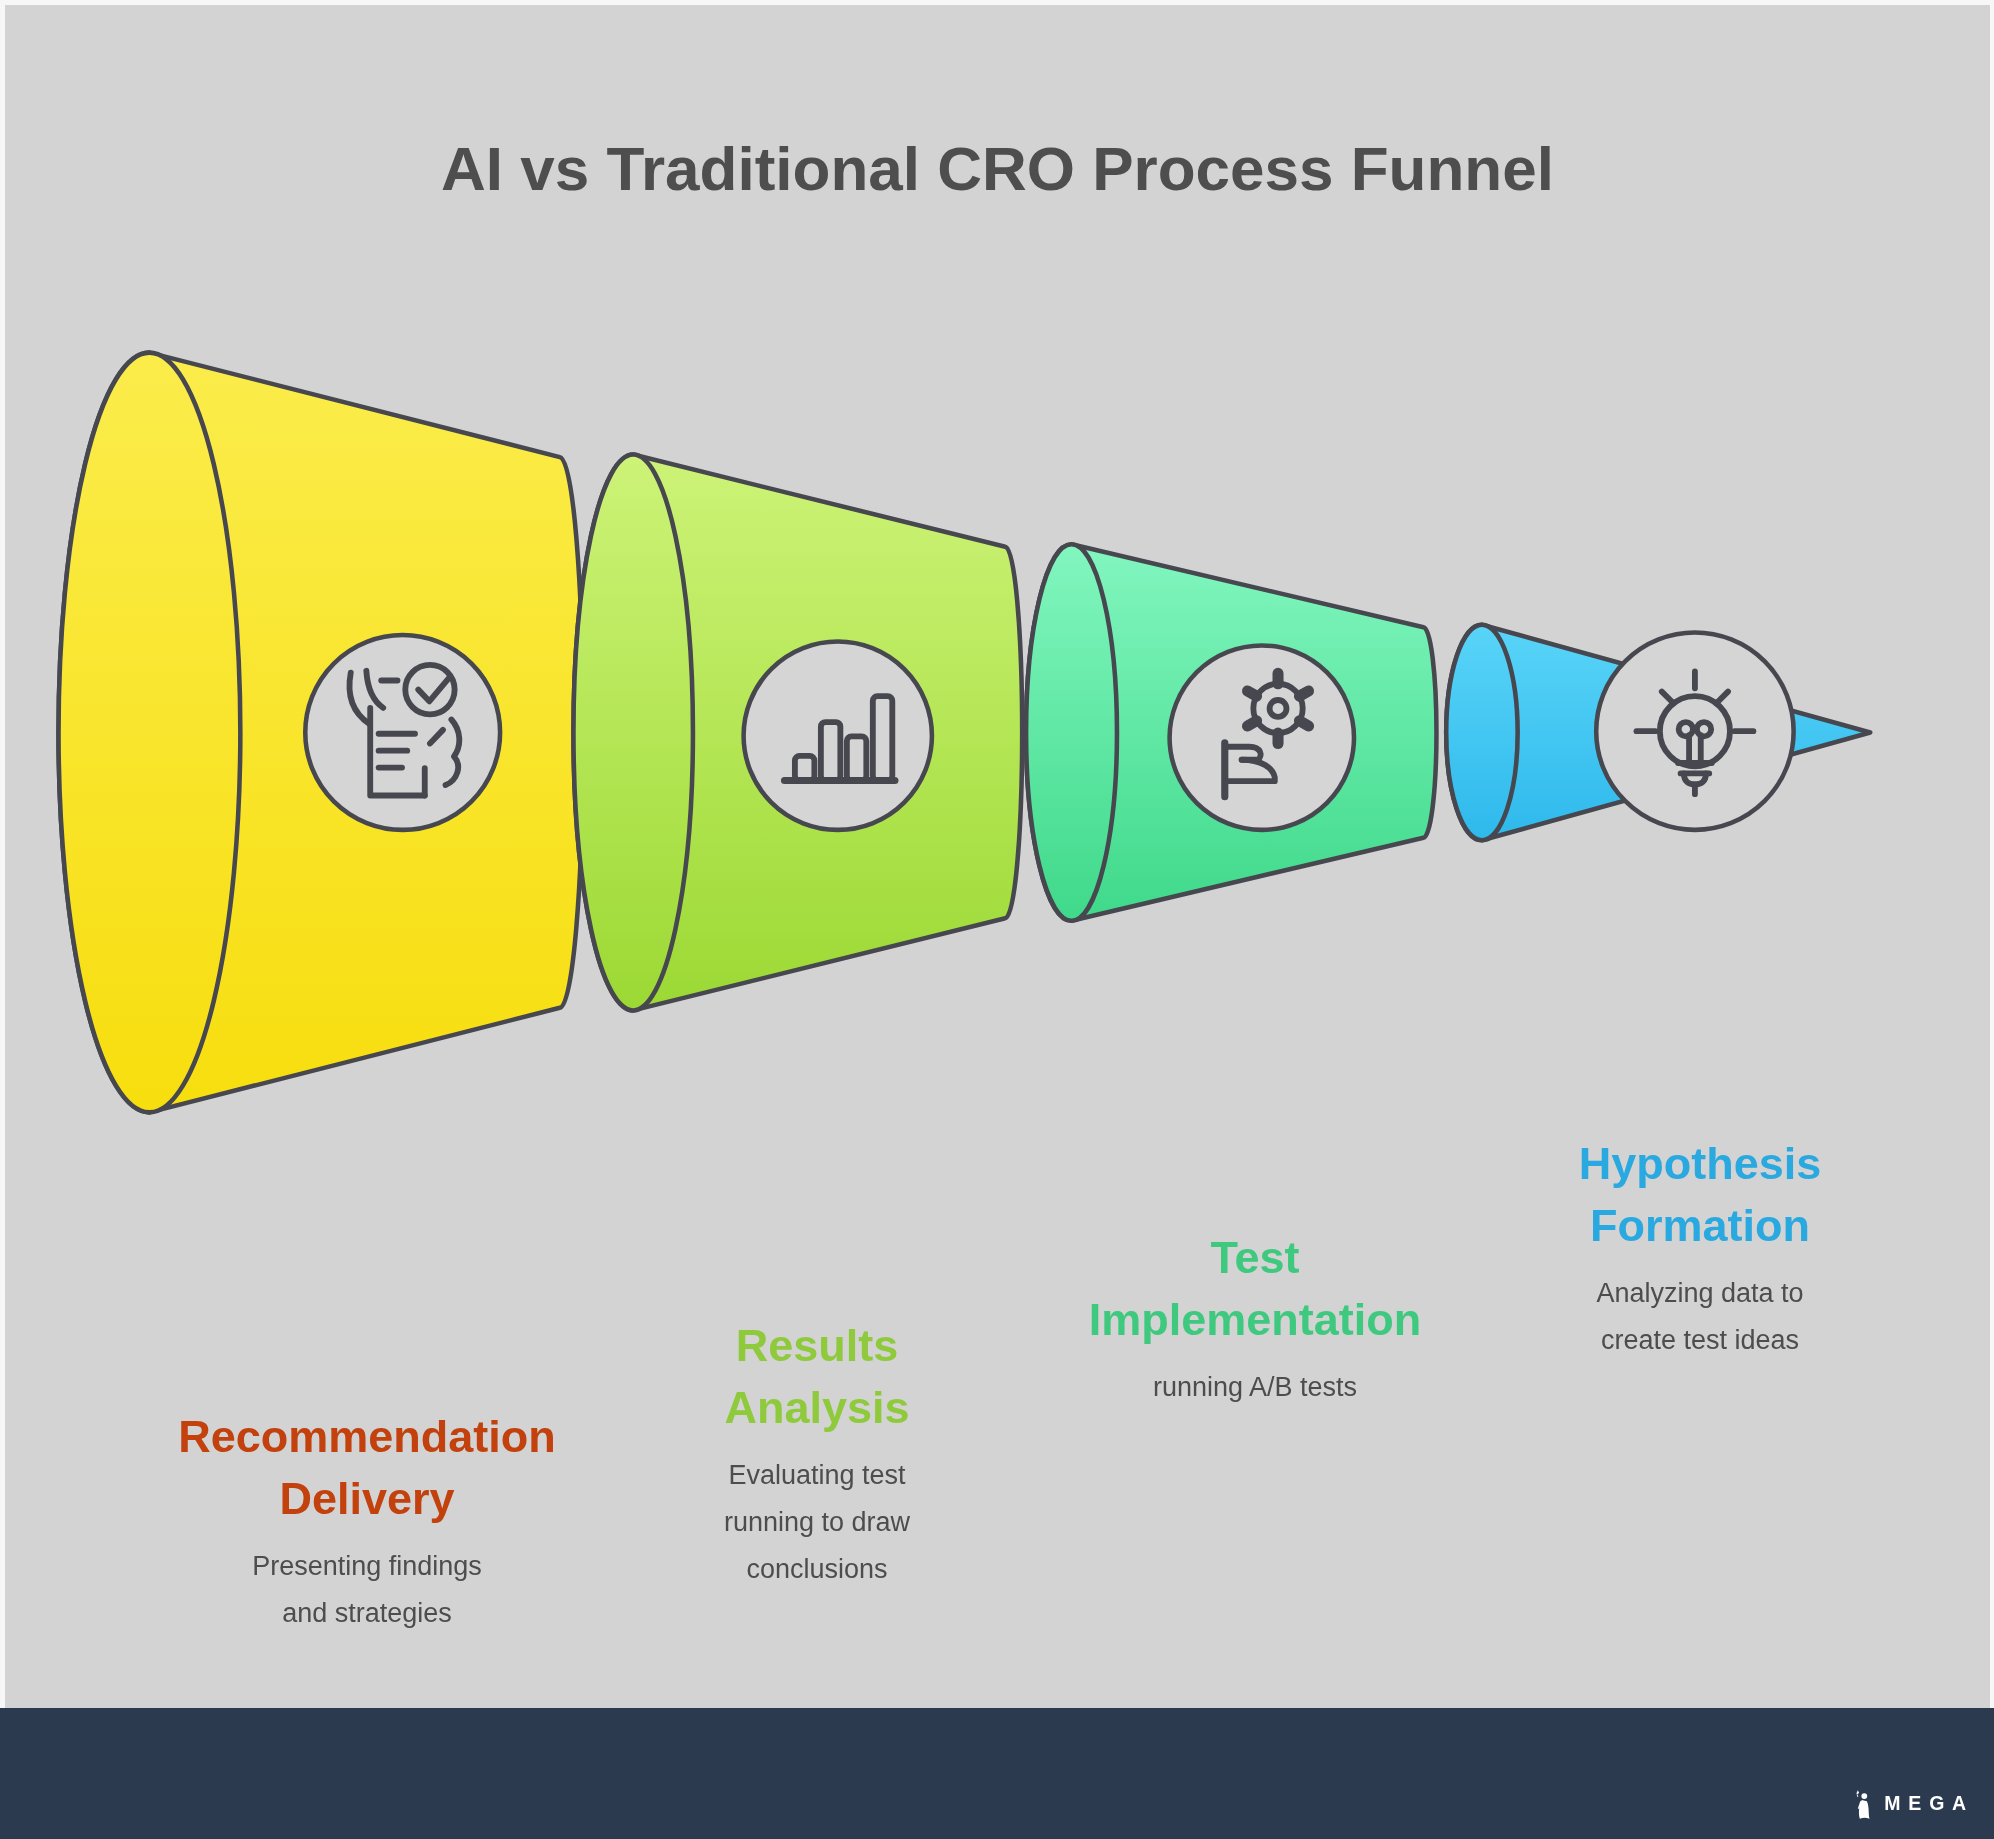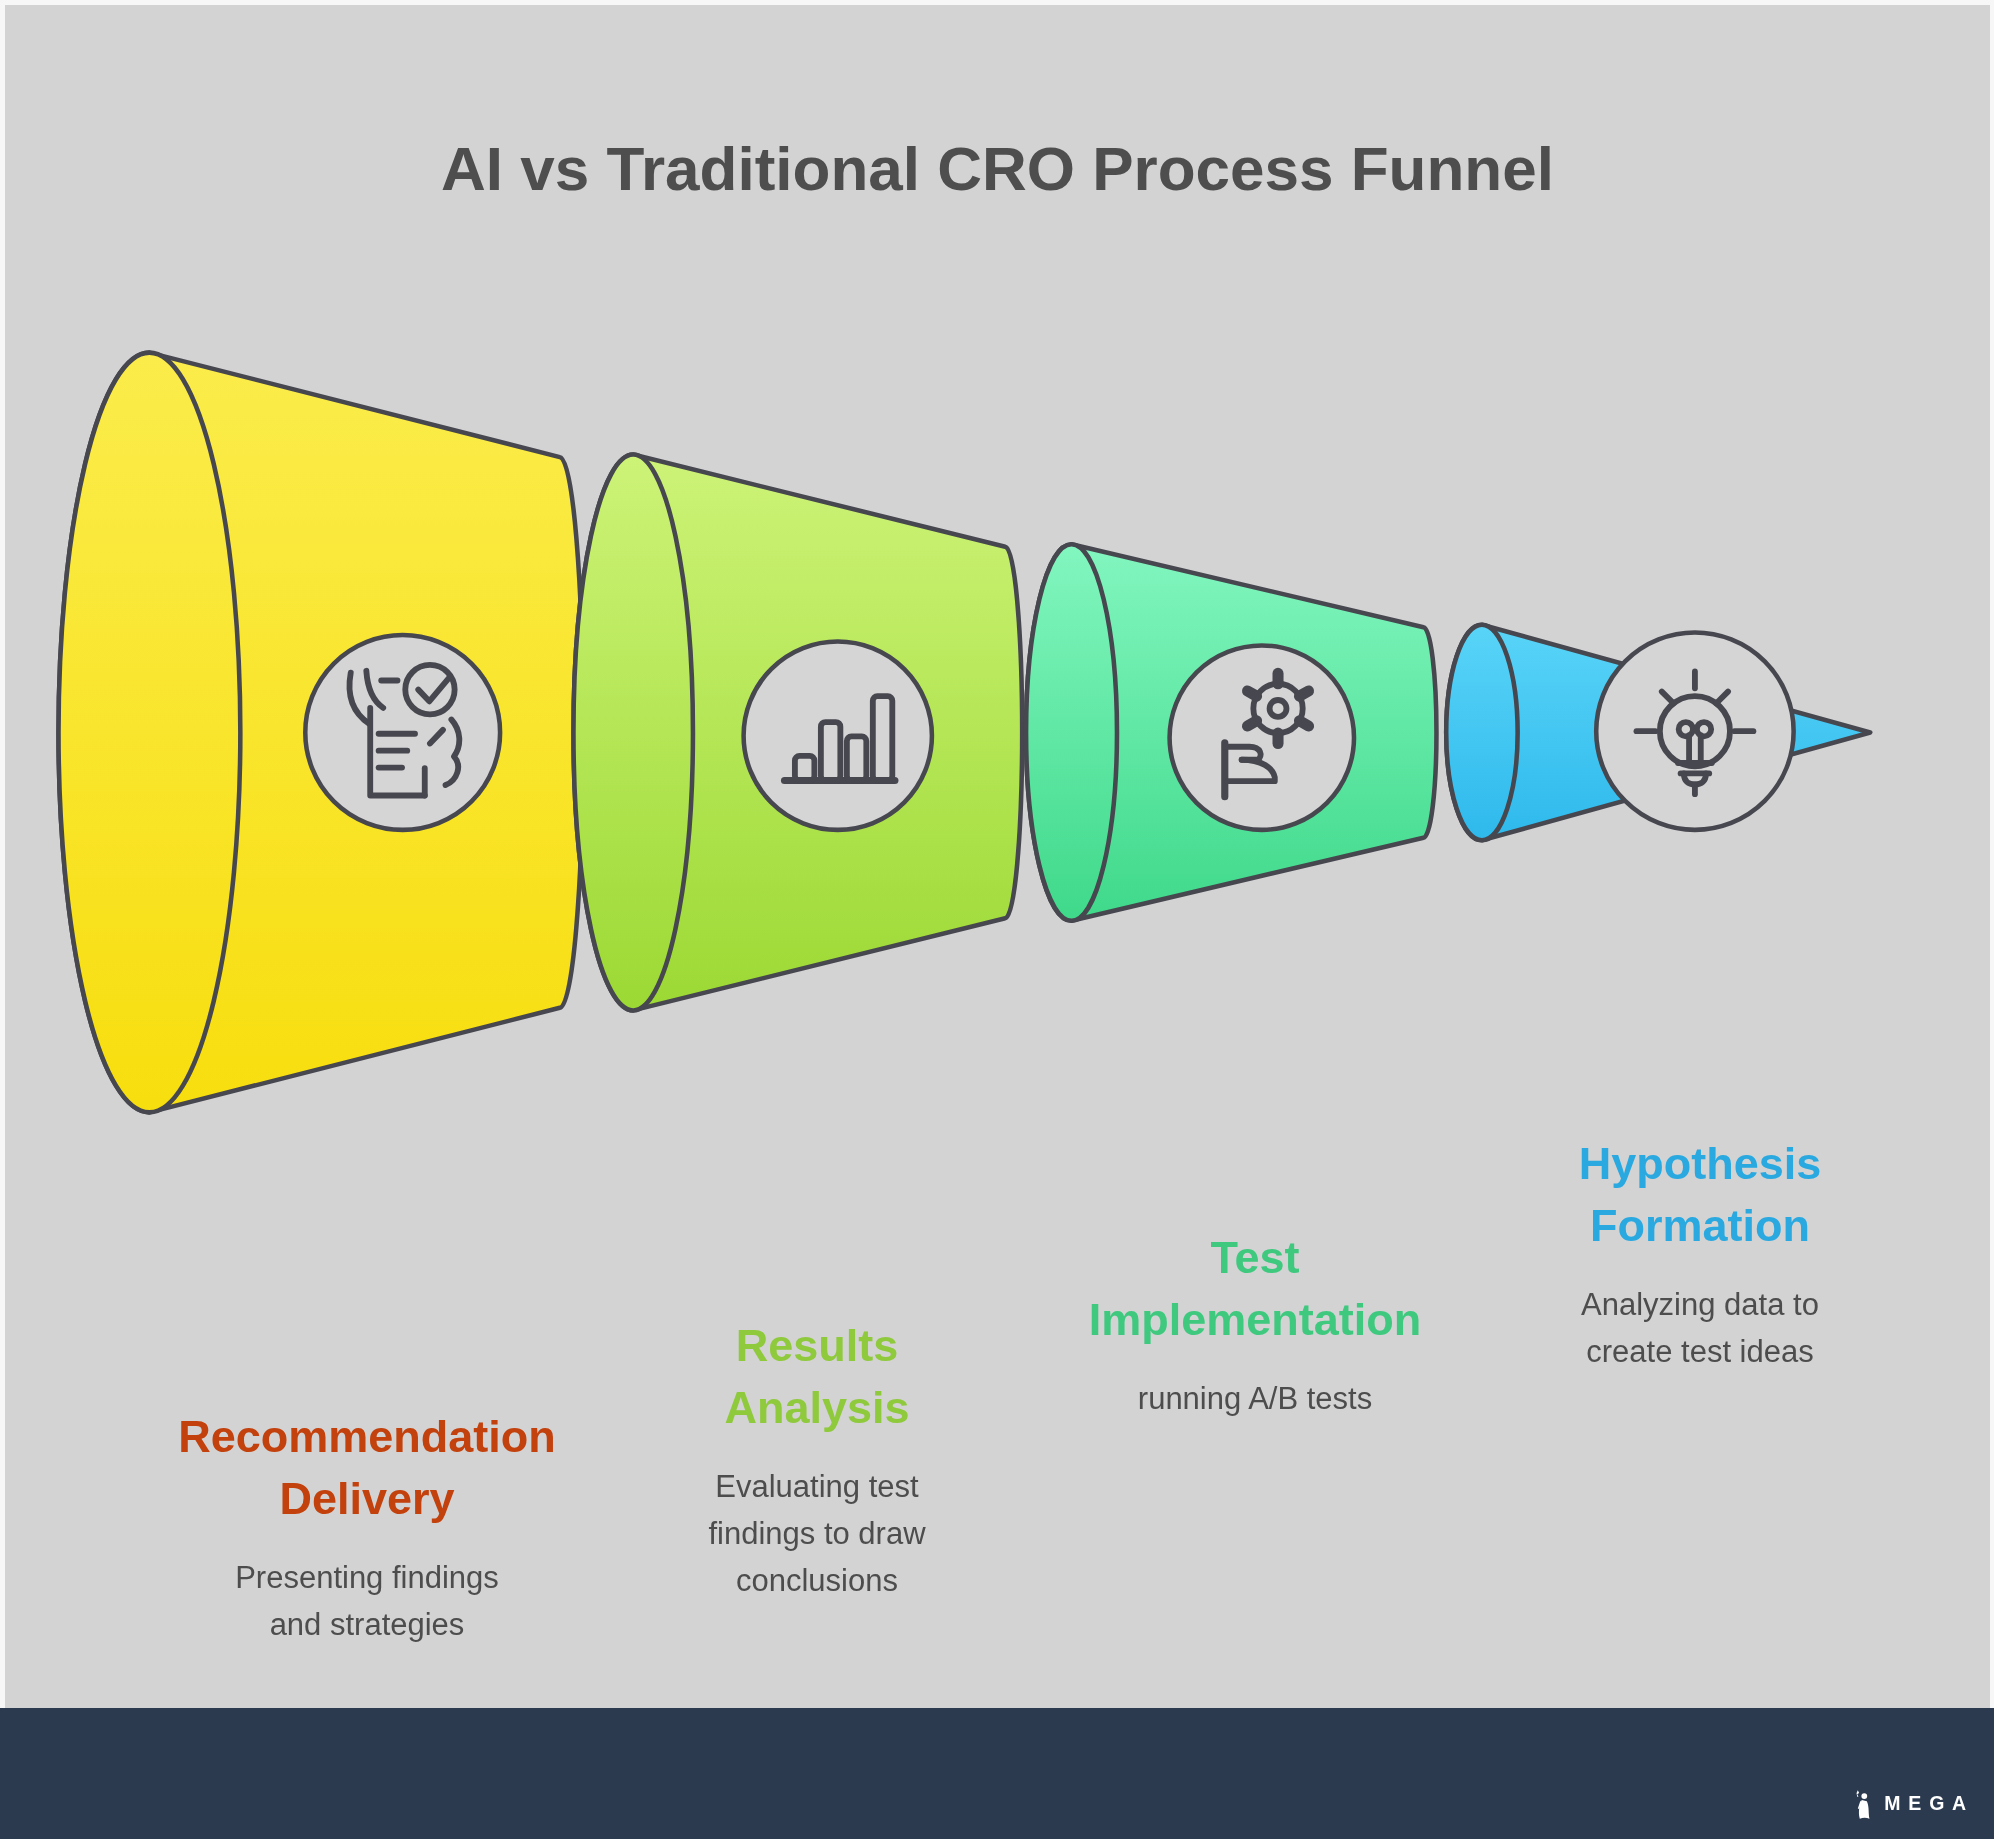"Analyzing data to" .stage .desc { font-size: 31px -> 27px; margin-top: 24px -> 13px }
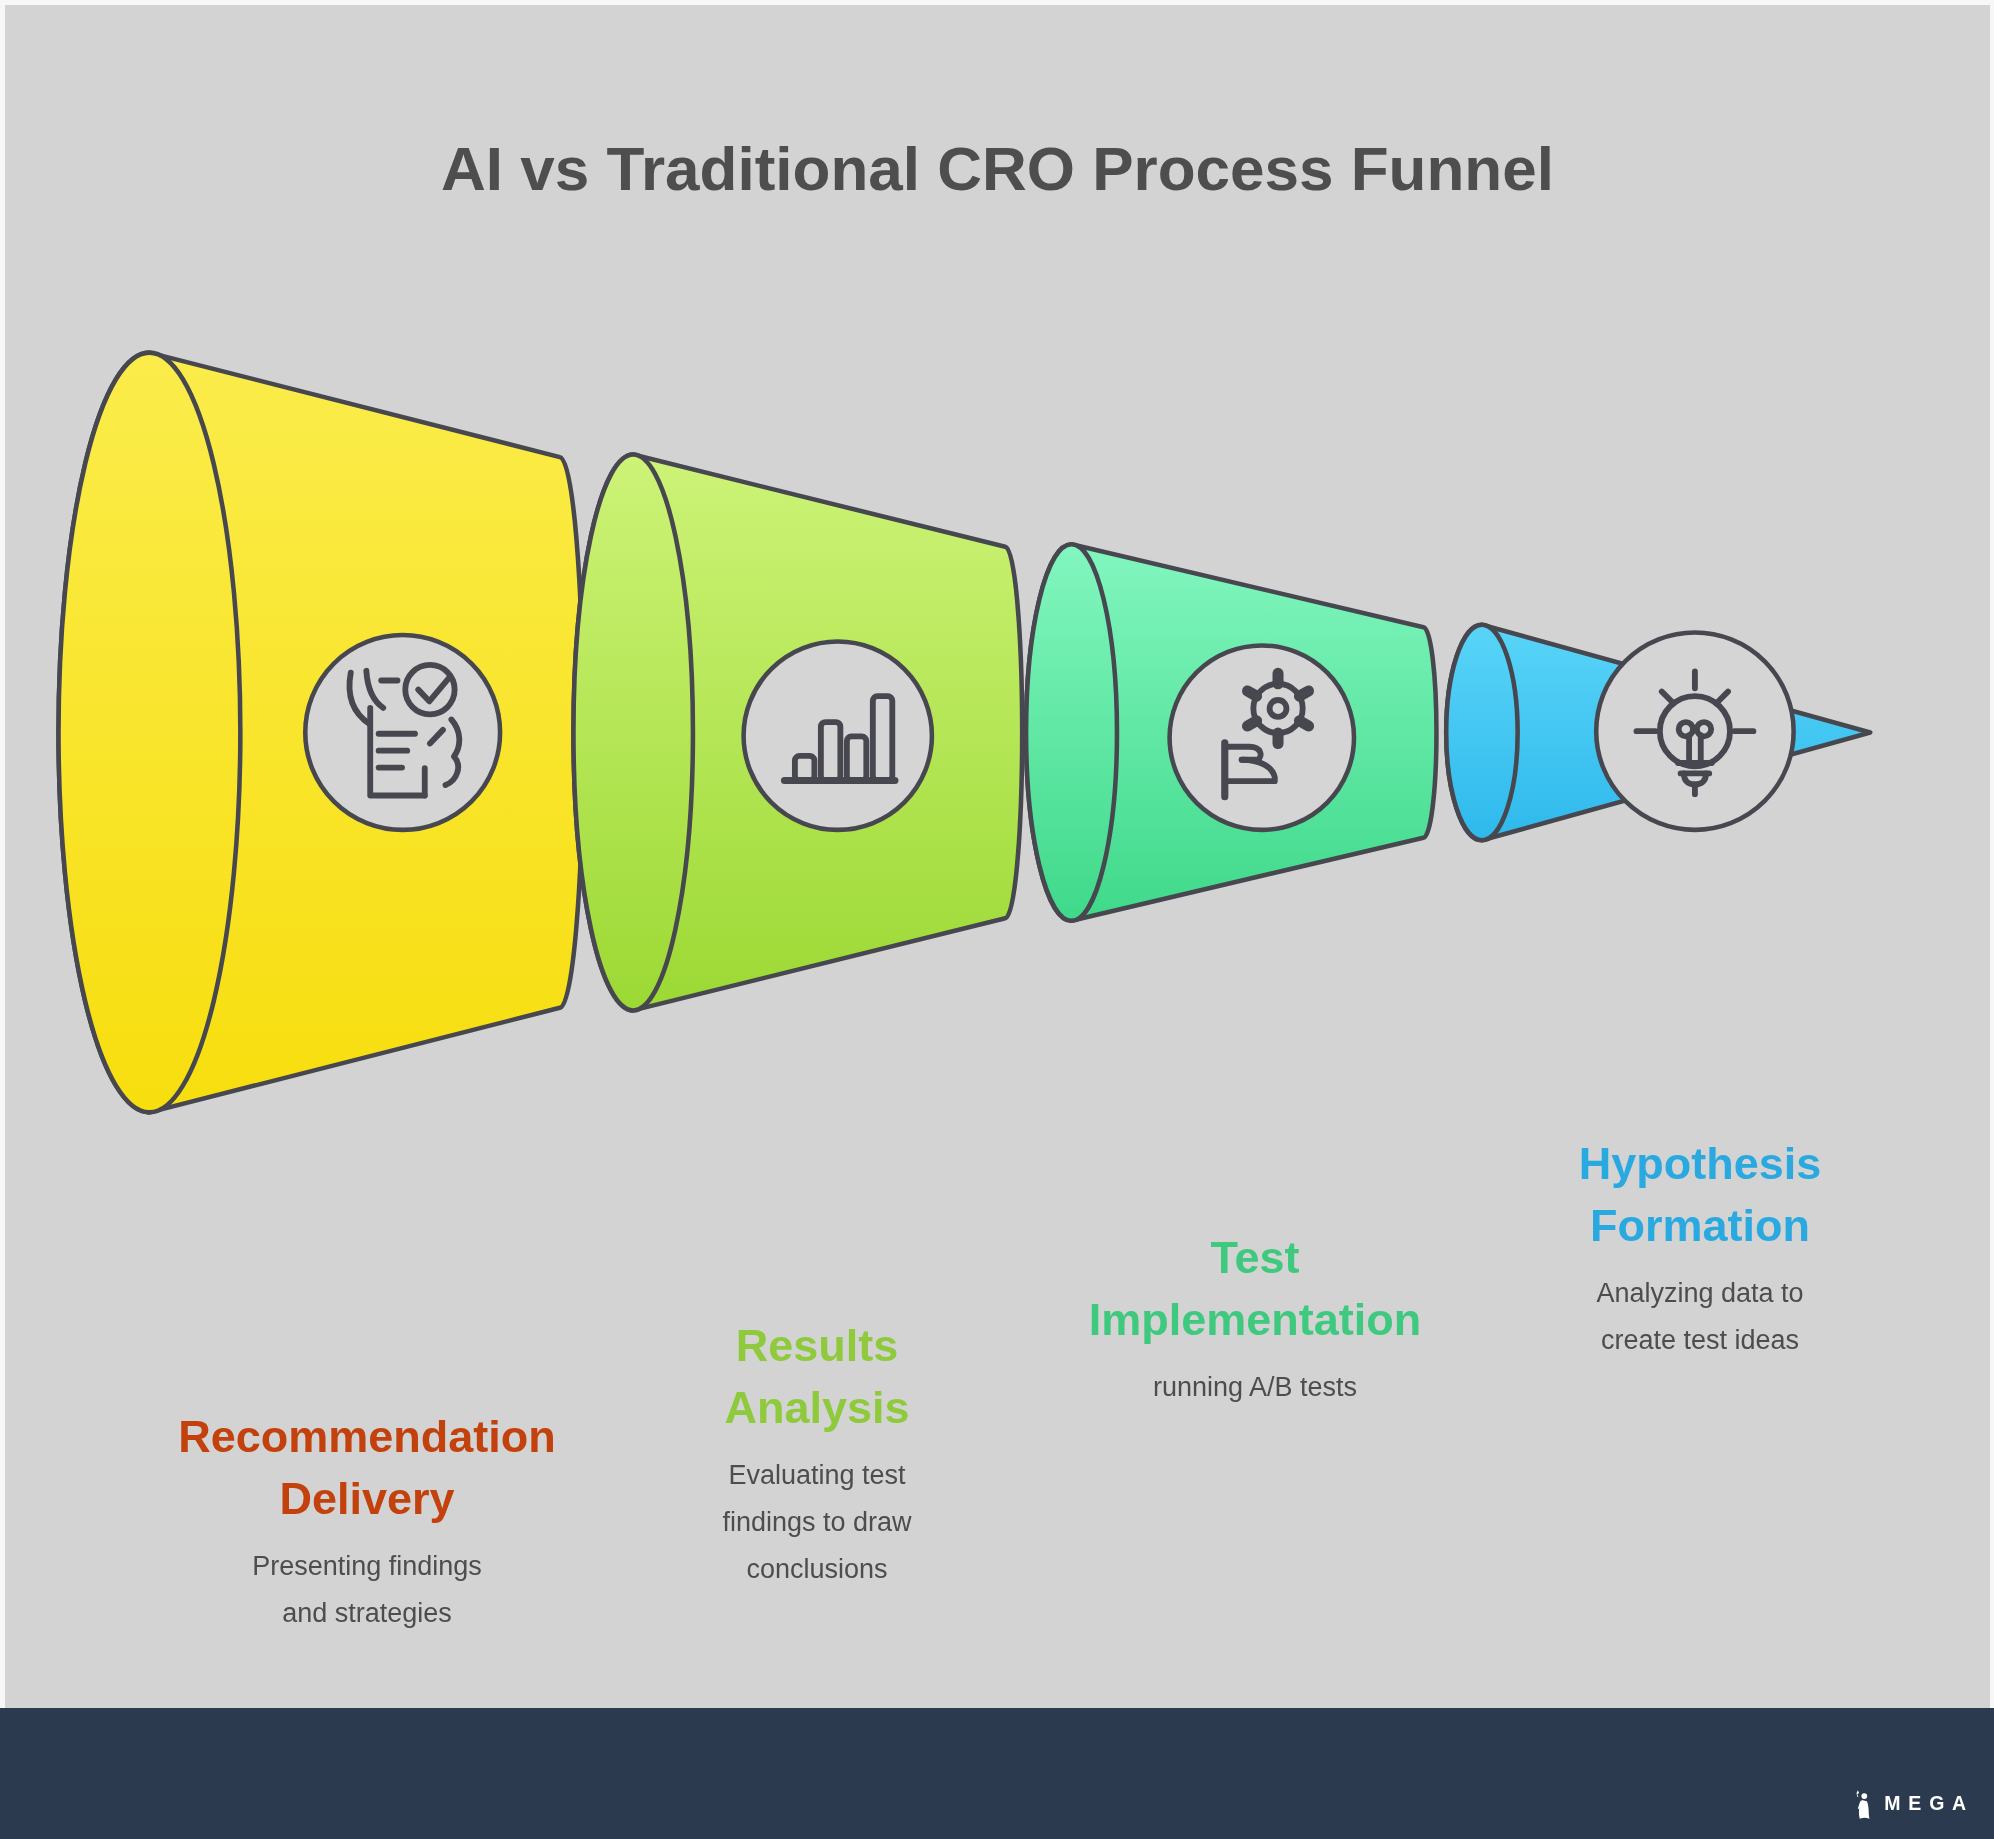"findings to draw" div { text: findings -> running }
